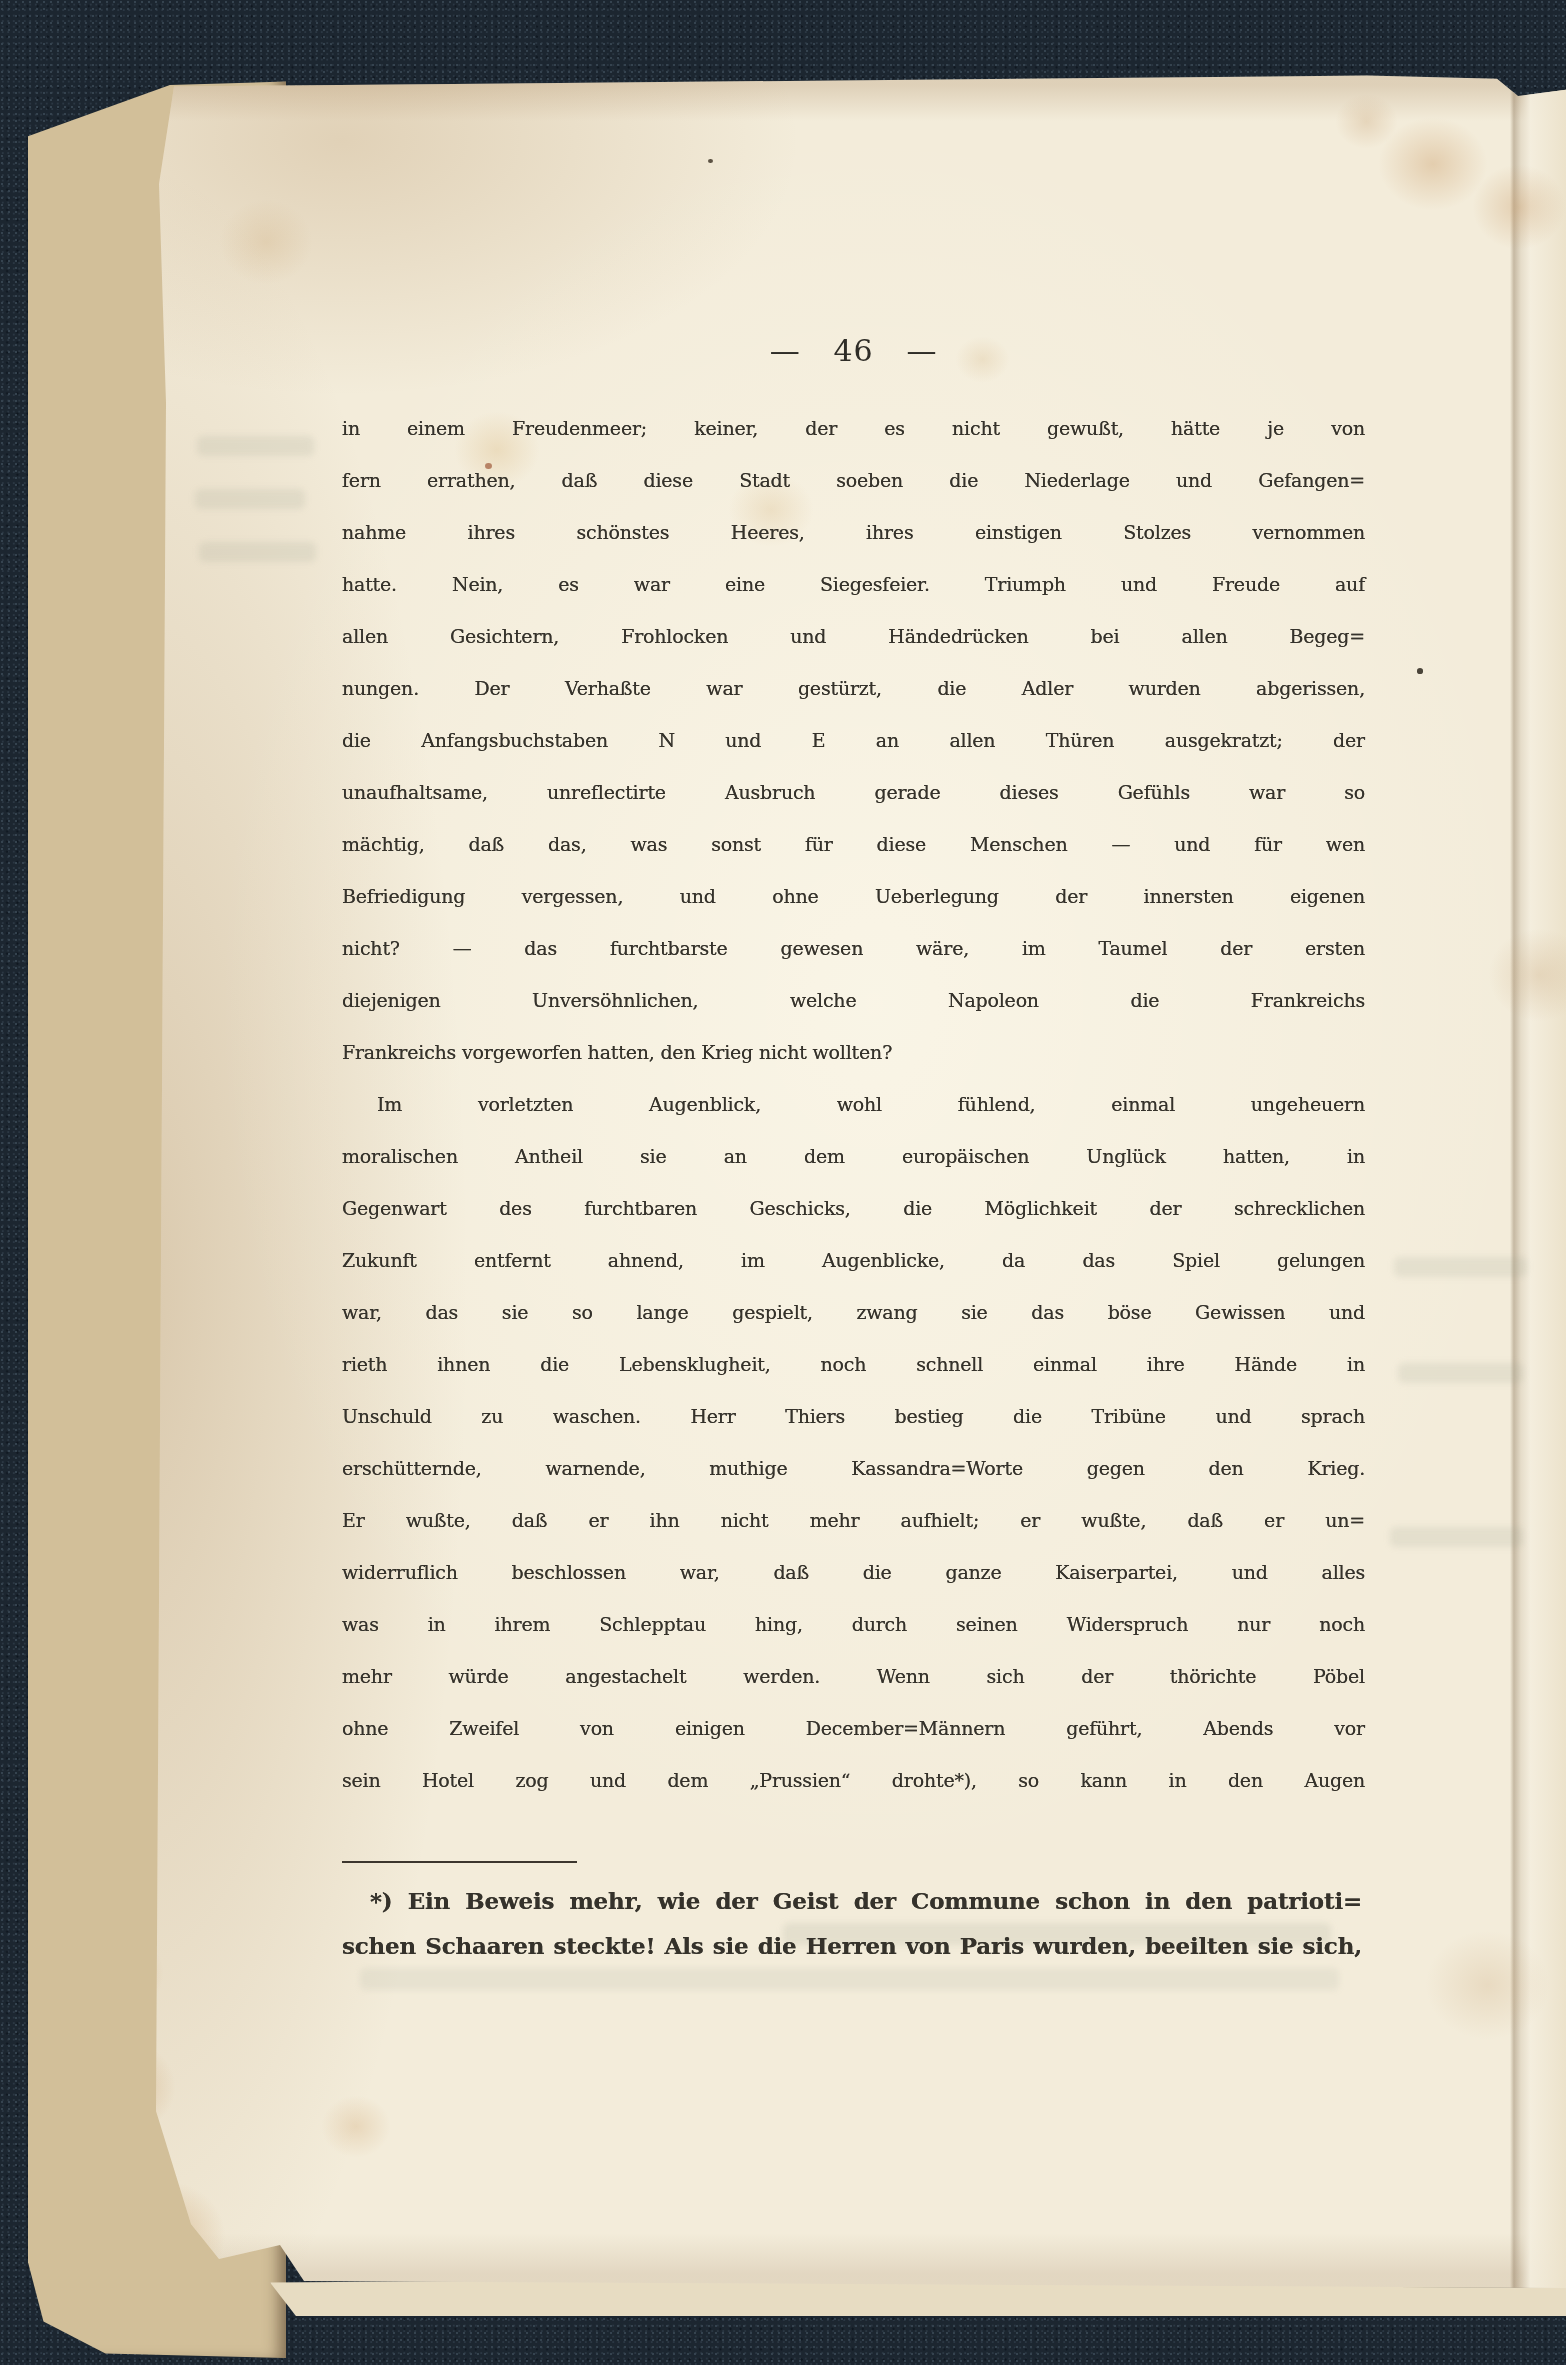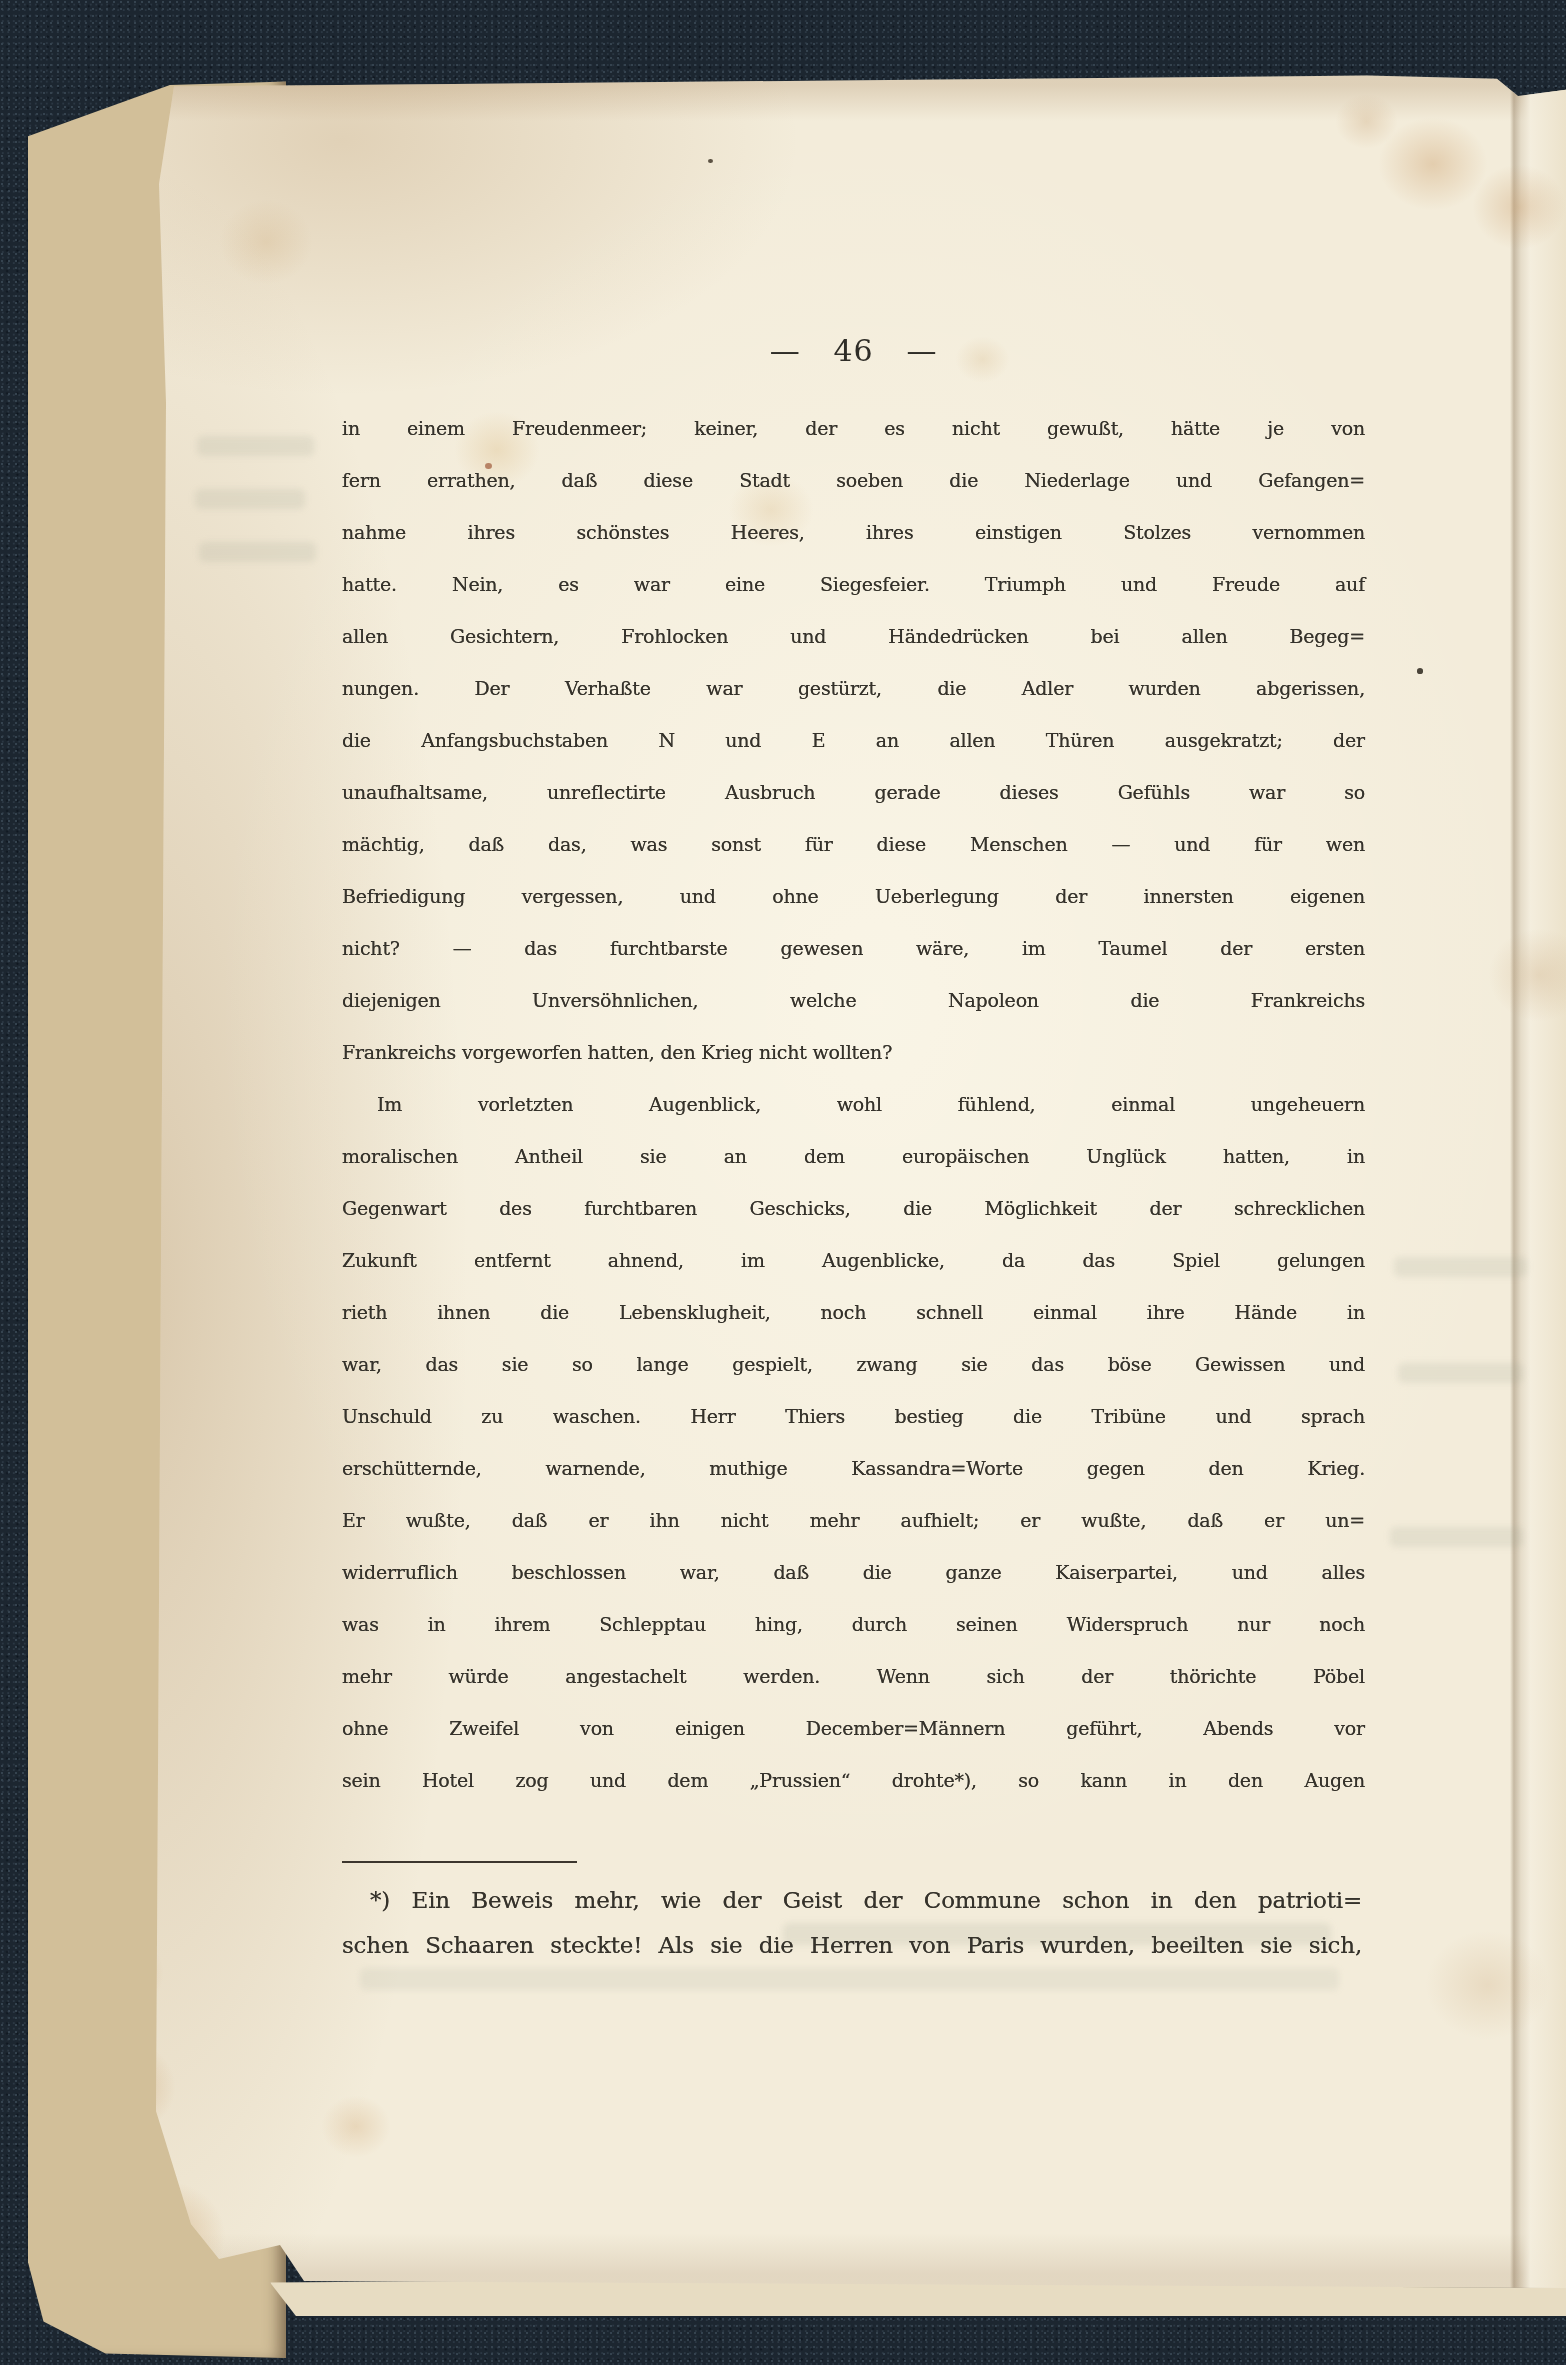"rieth ihnen die Lebensklugheit, noch" div.line { order: before "war, das sie so lange" -> after "war, das sie so lange" }
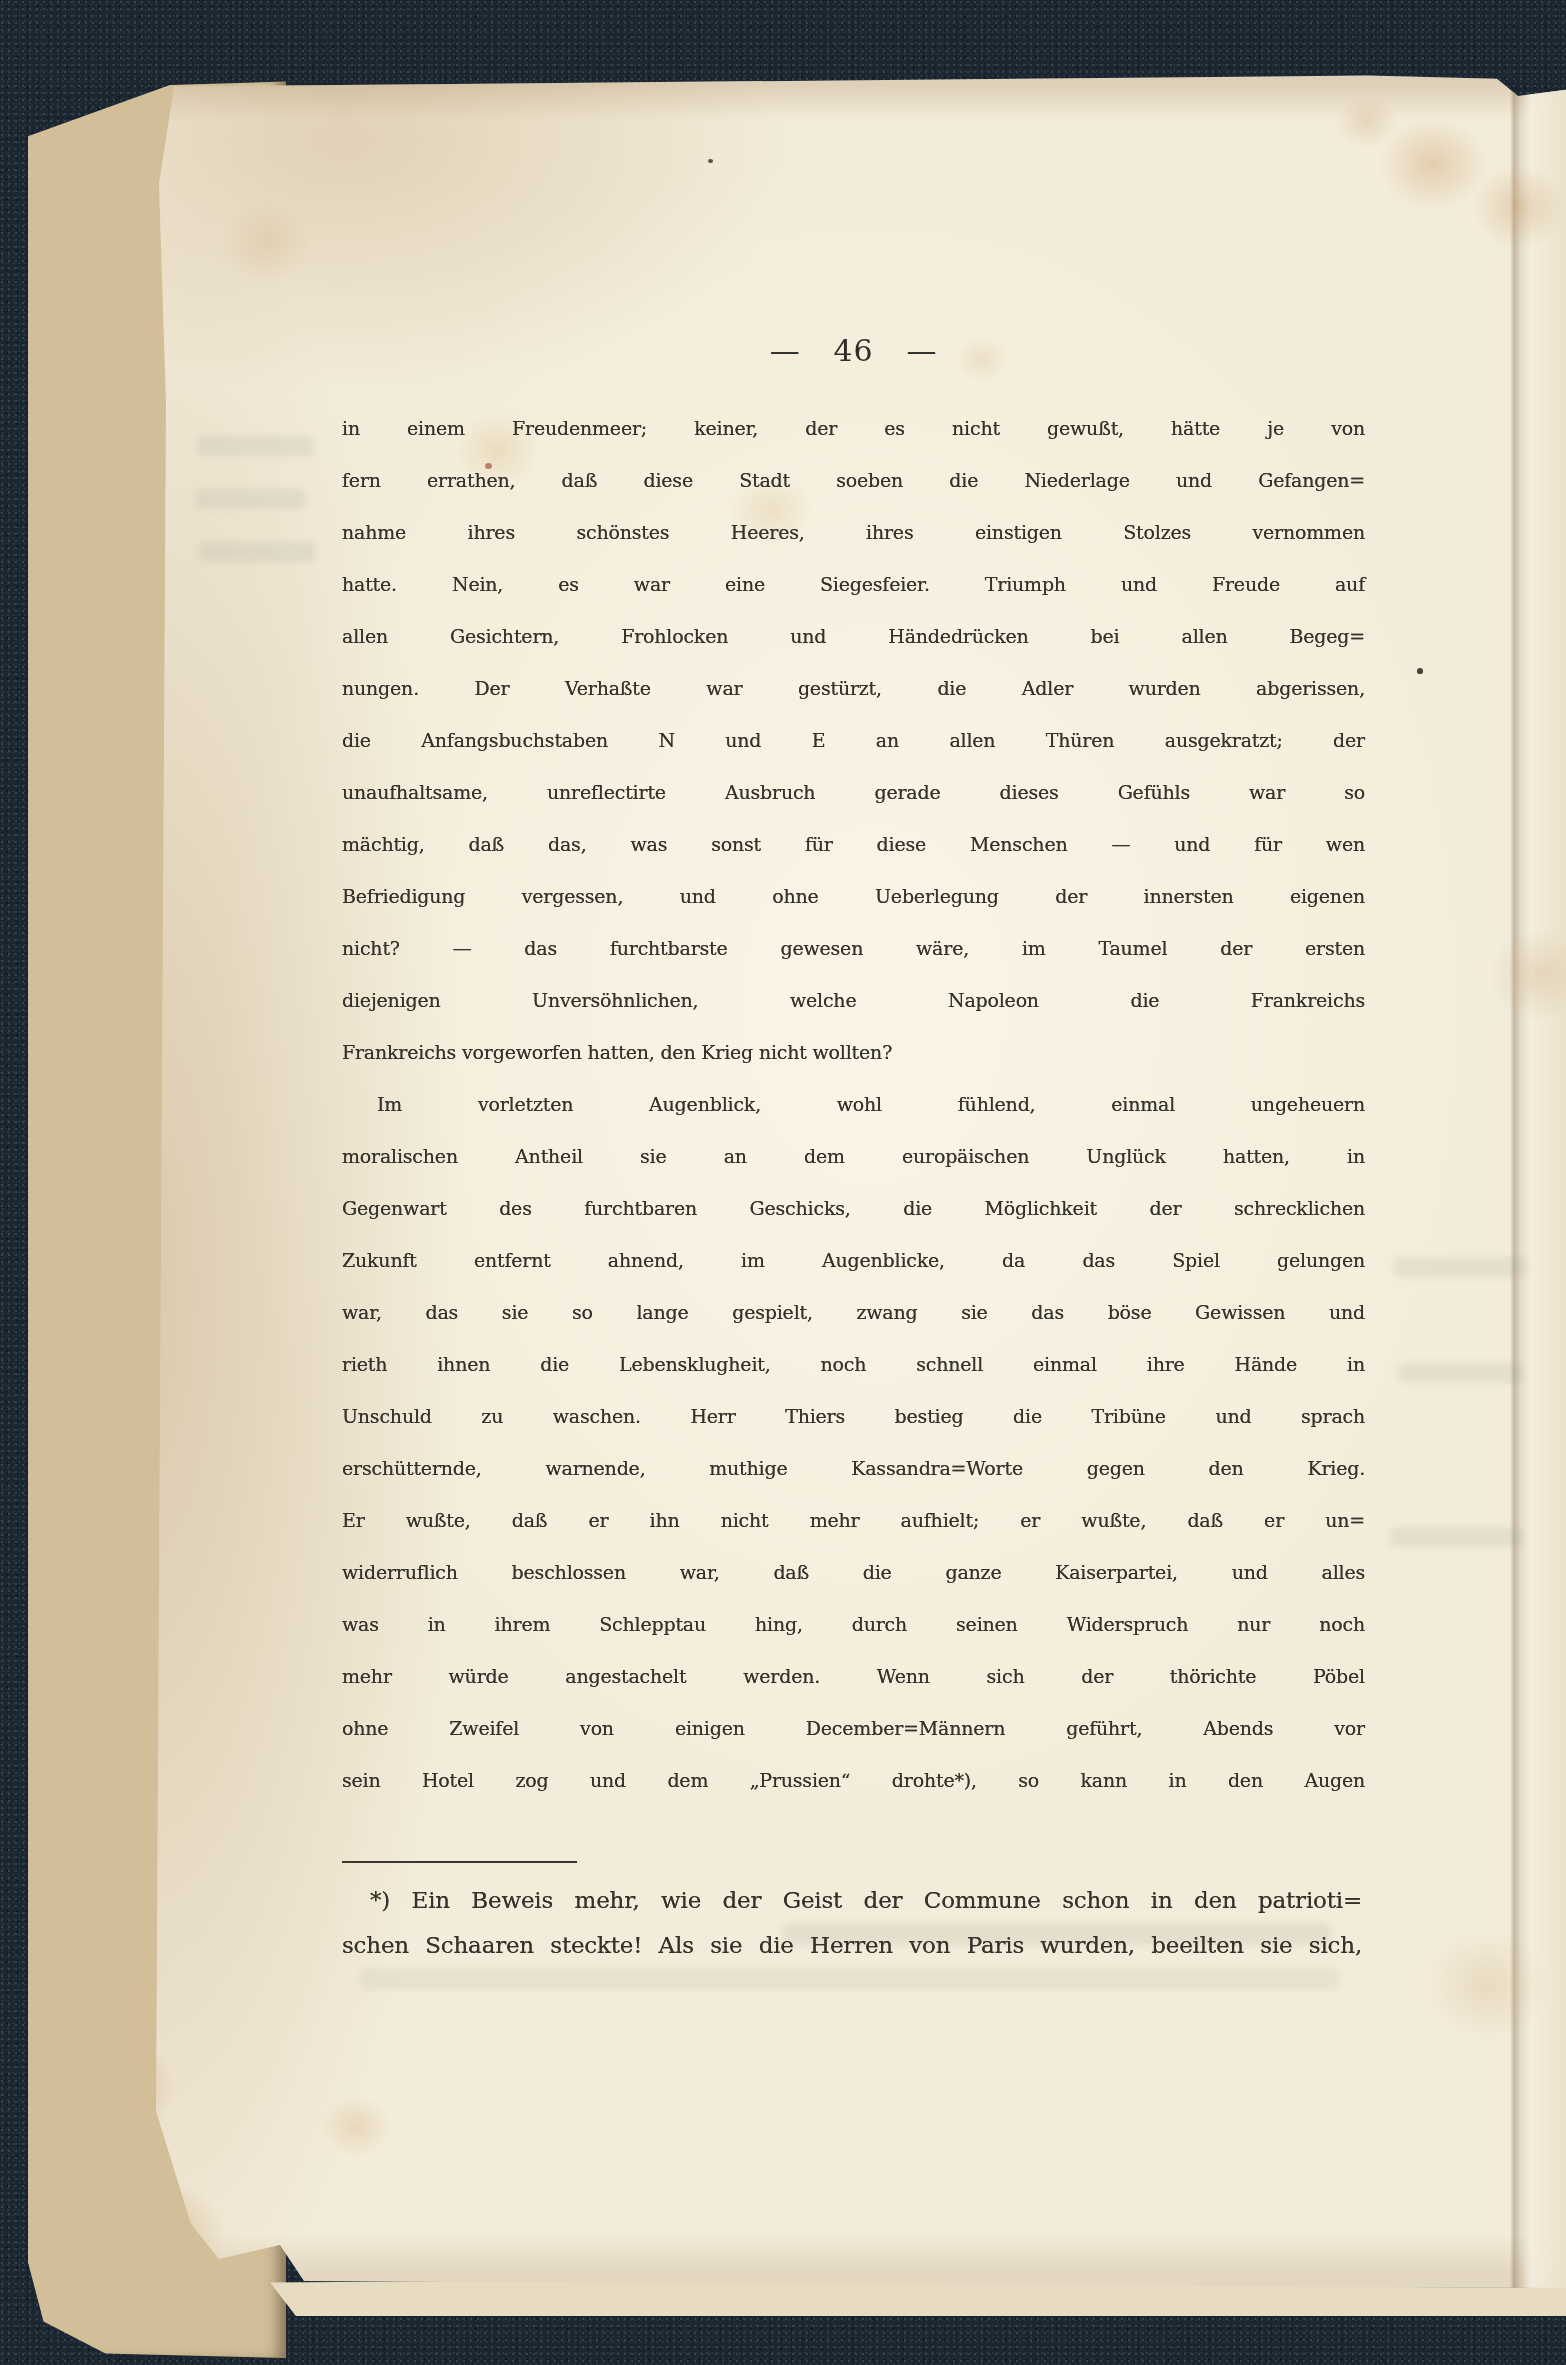"*) Ein Beweis mehr, wie" .footnote .line { font-weight: none -> bold }
